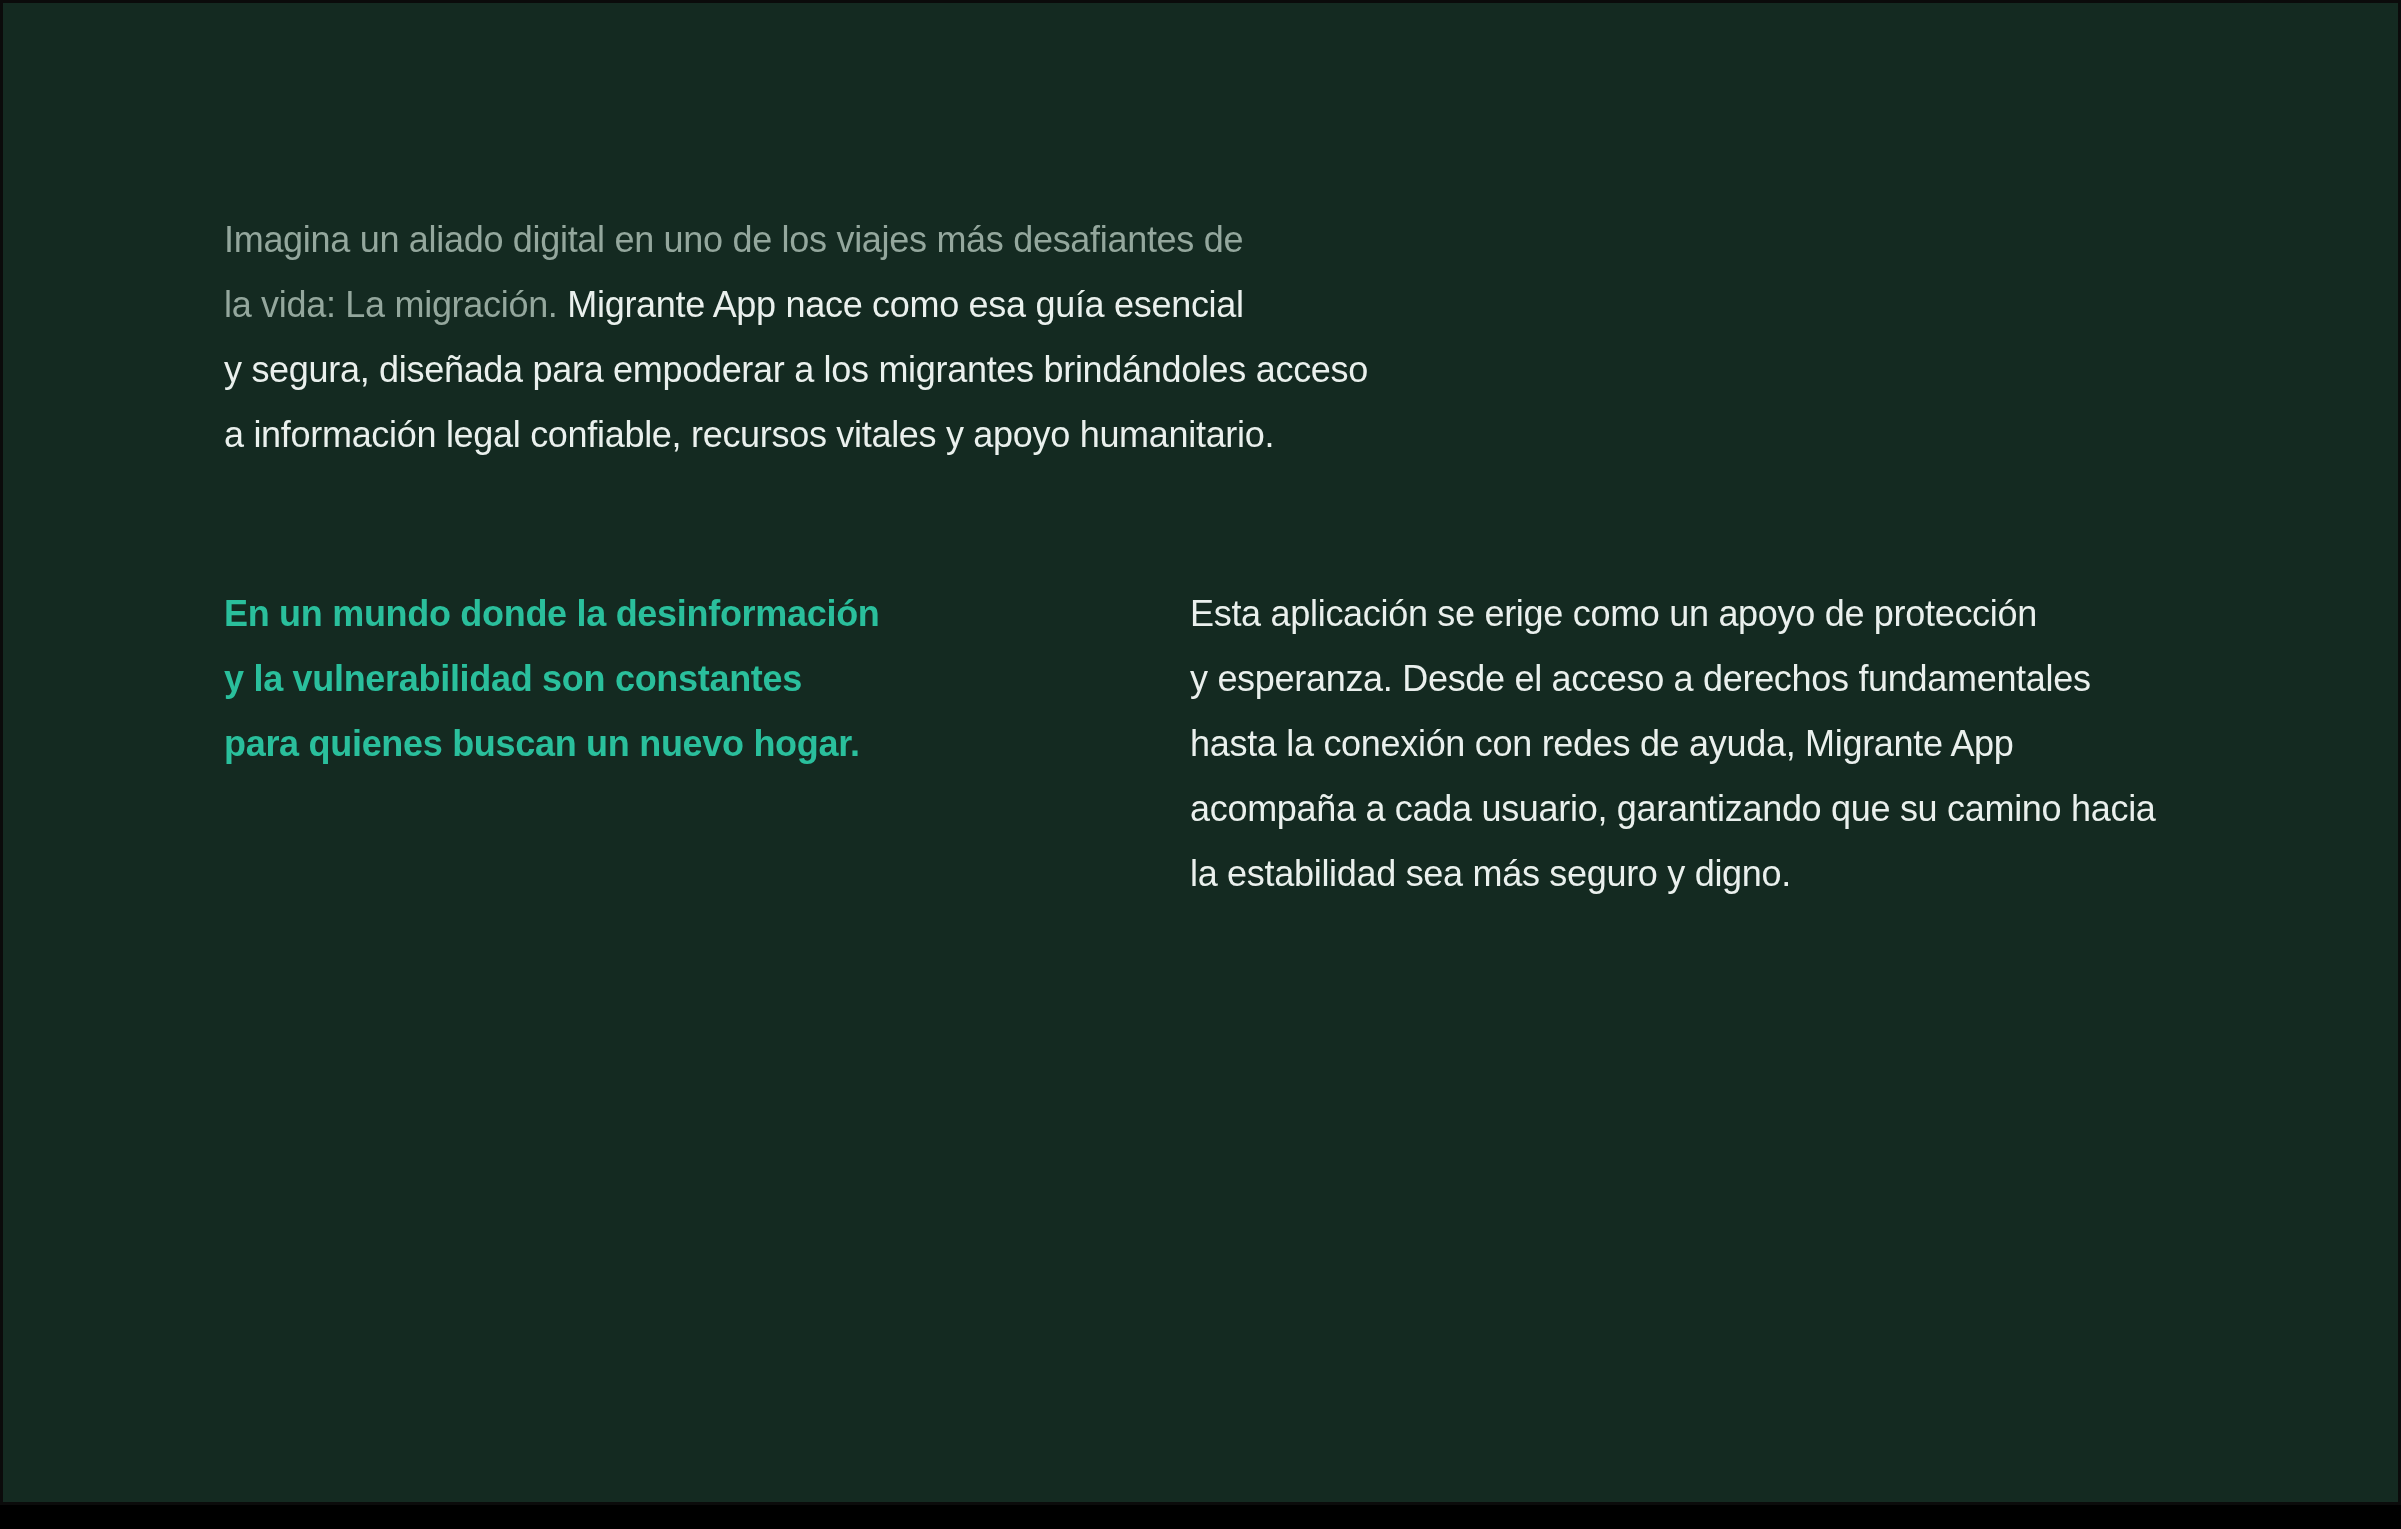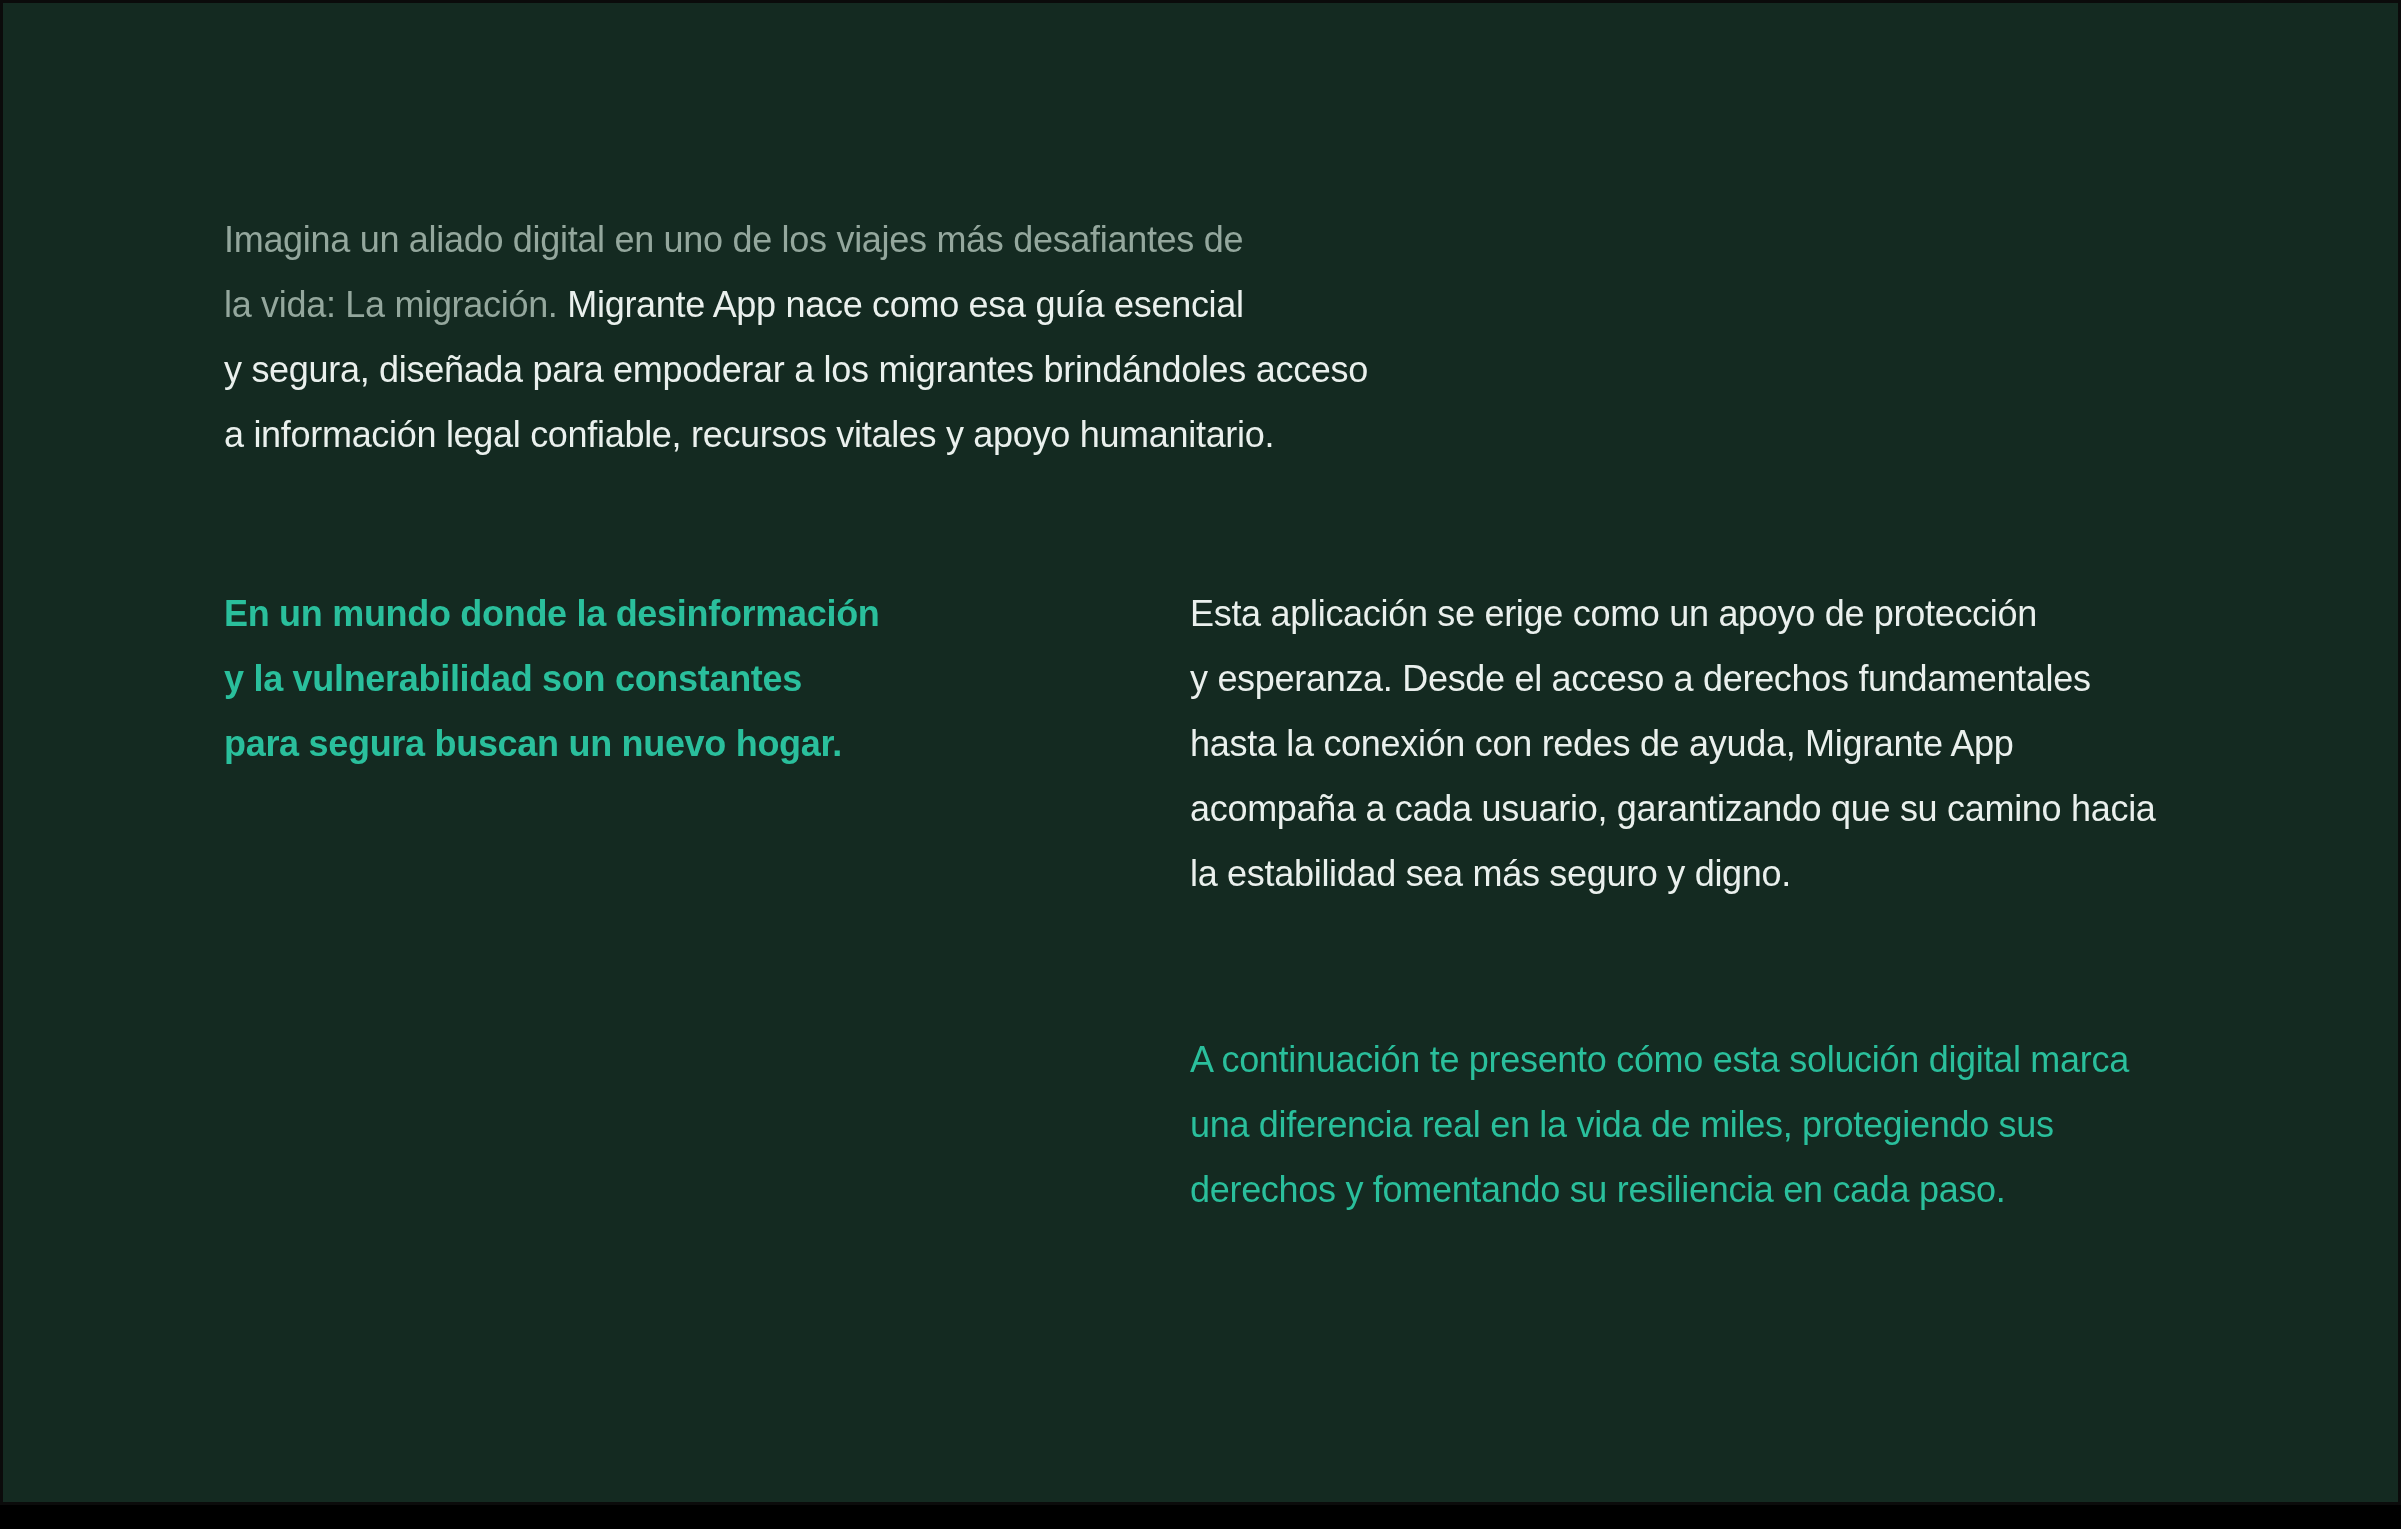"En un mundo donde la" p.textblock { text: segura -> quienes }
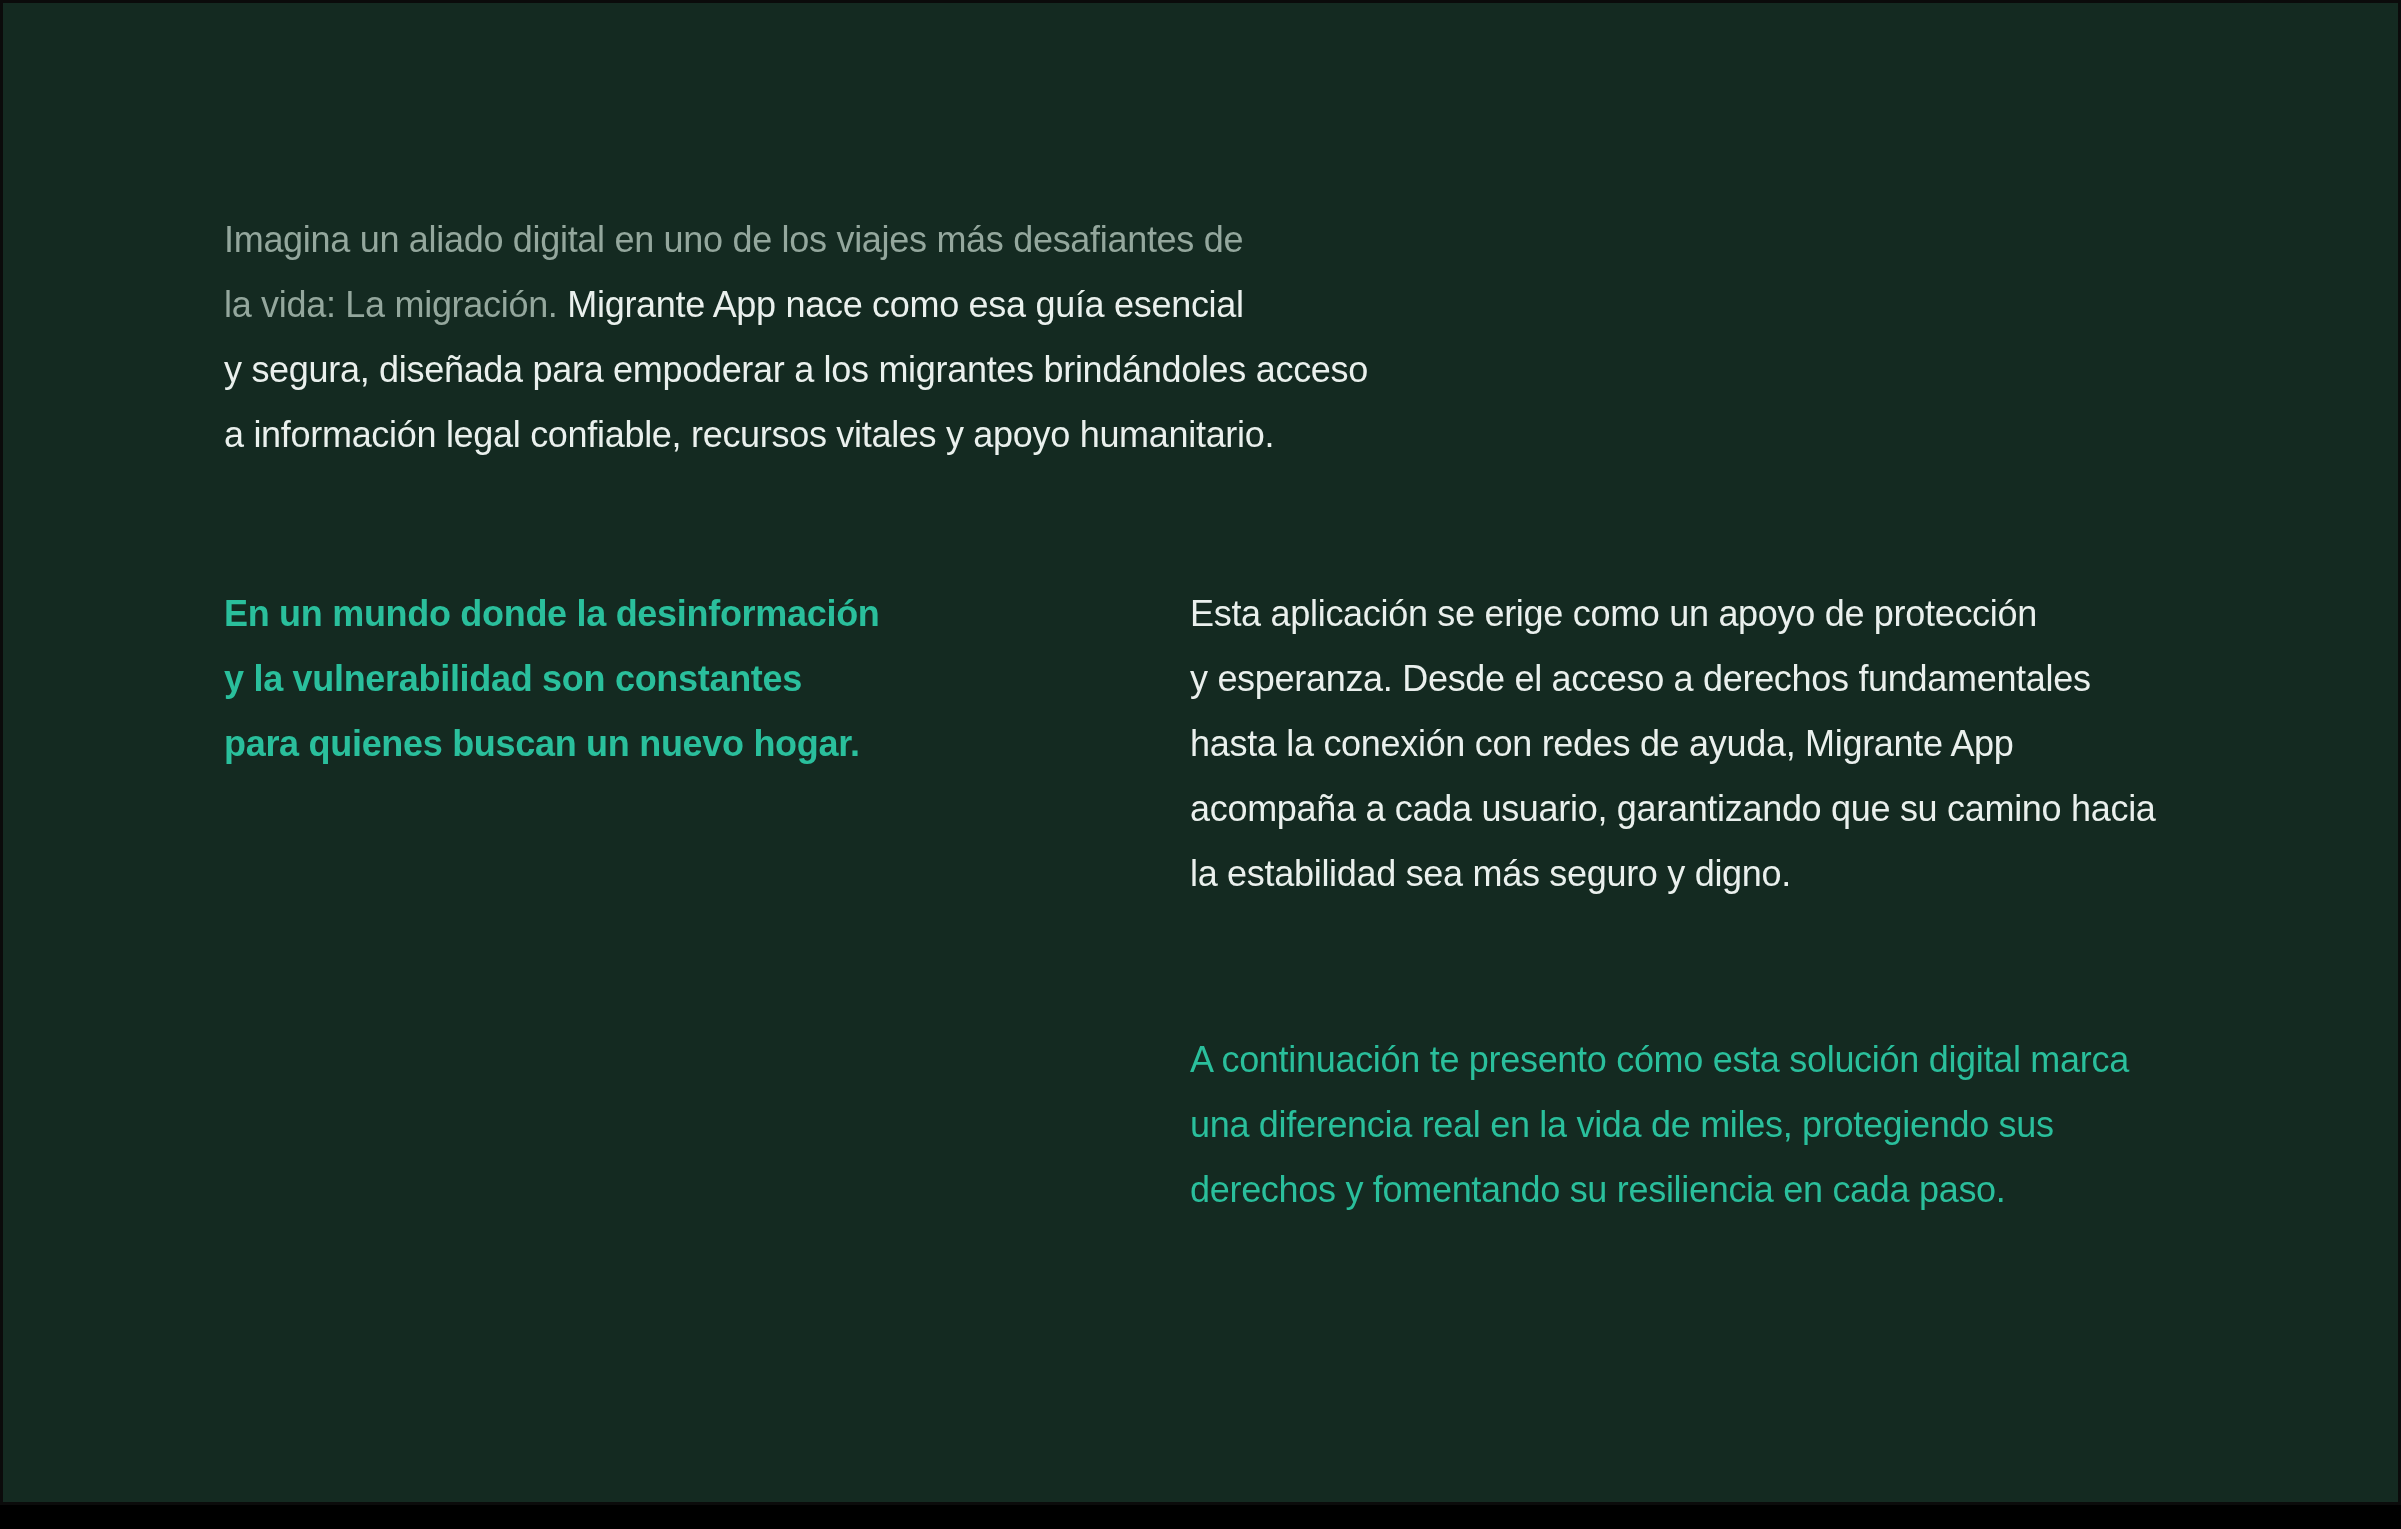"A continuación te presento cómo" p.textblock { html: <p>A continuación te presento cómo esta solución digital marca una diferencia real en la vida de miles, protegiendo sus derechos y fomentando su resiliencia en cada paso.</p> -> none }
